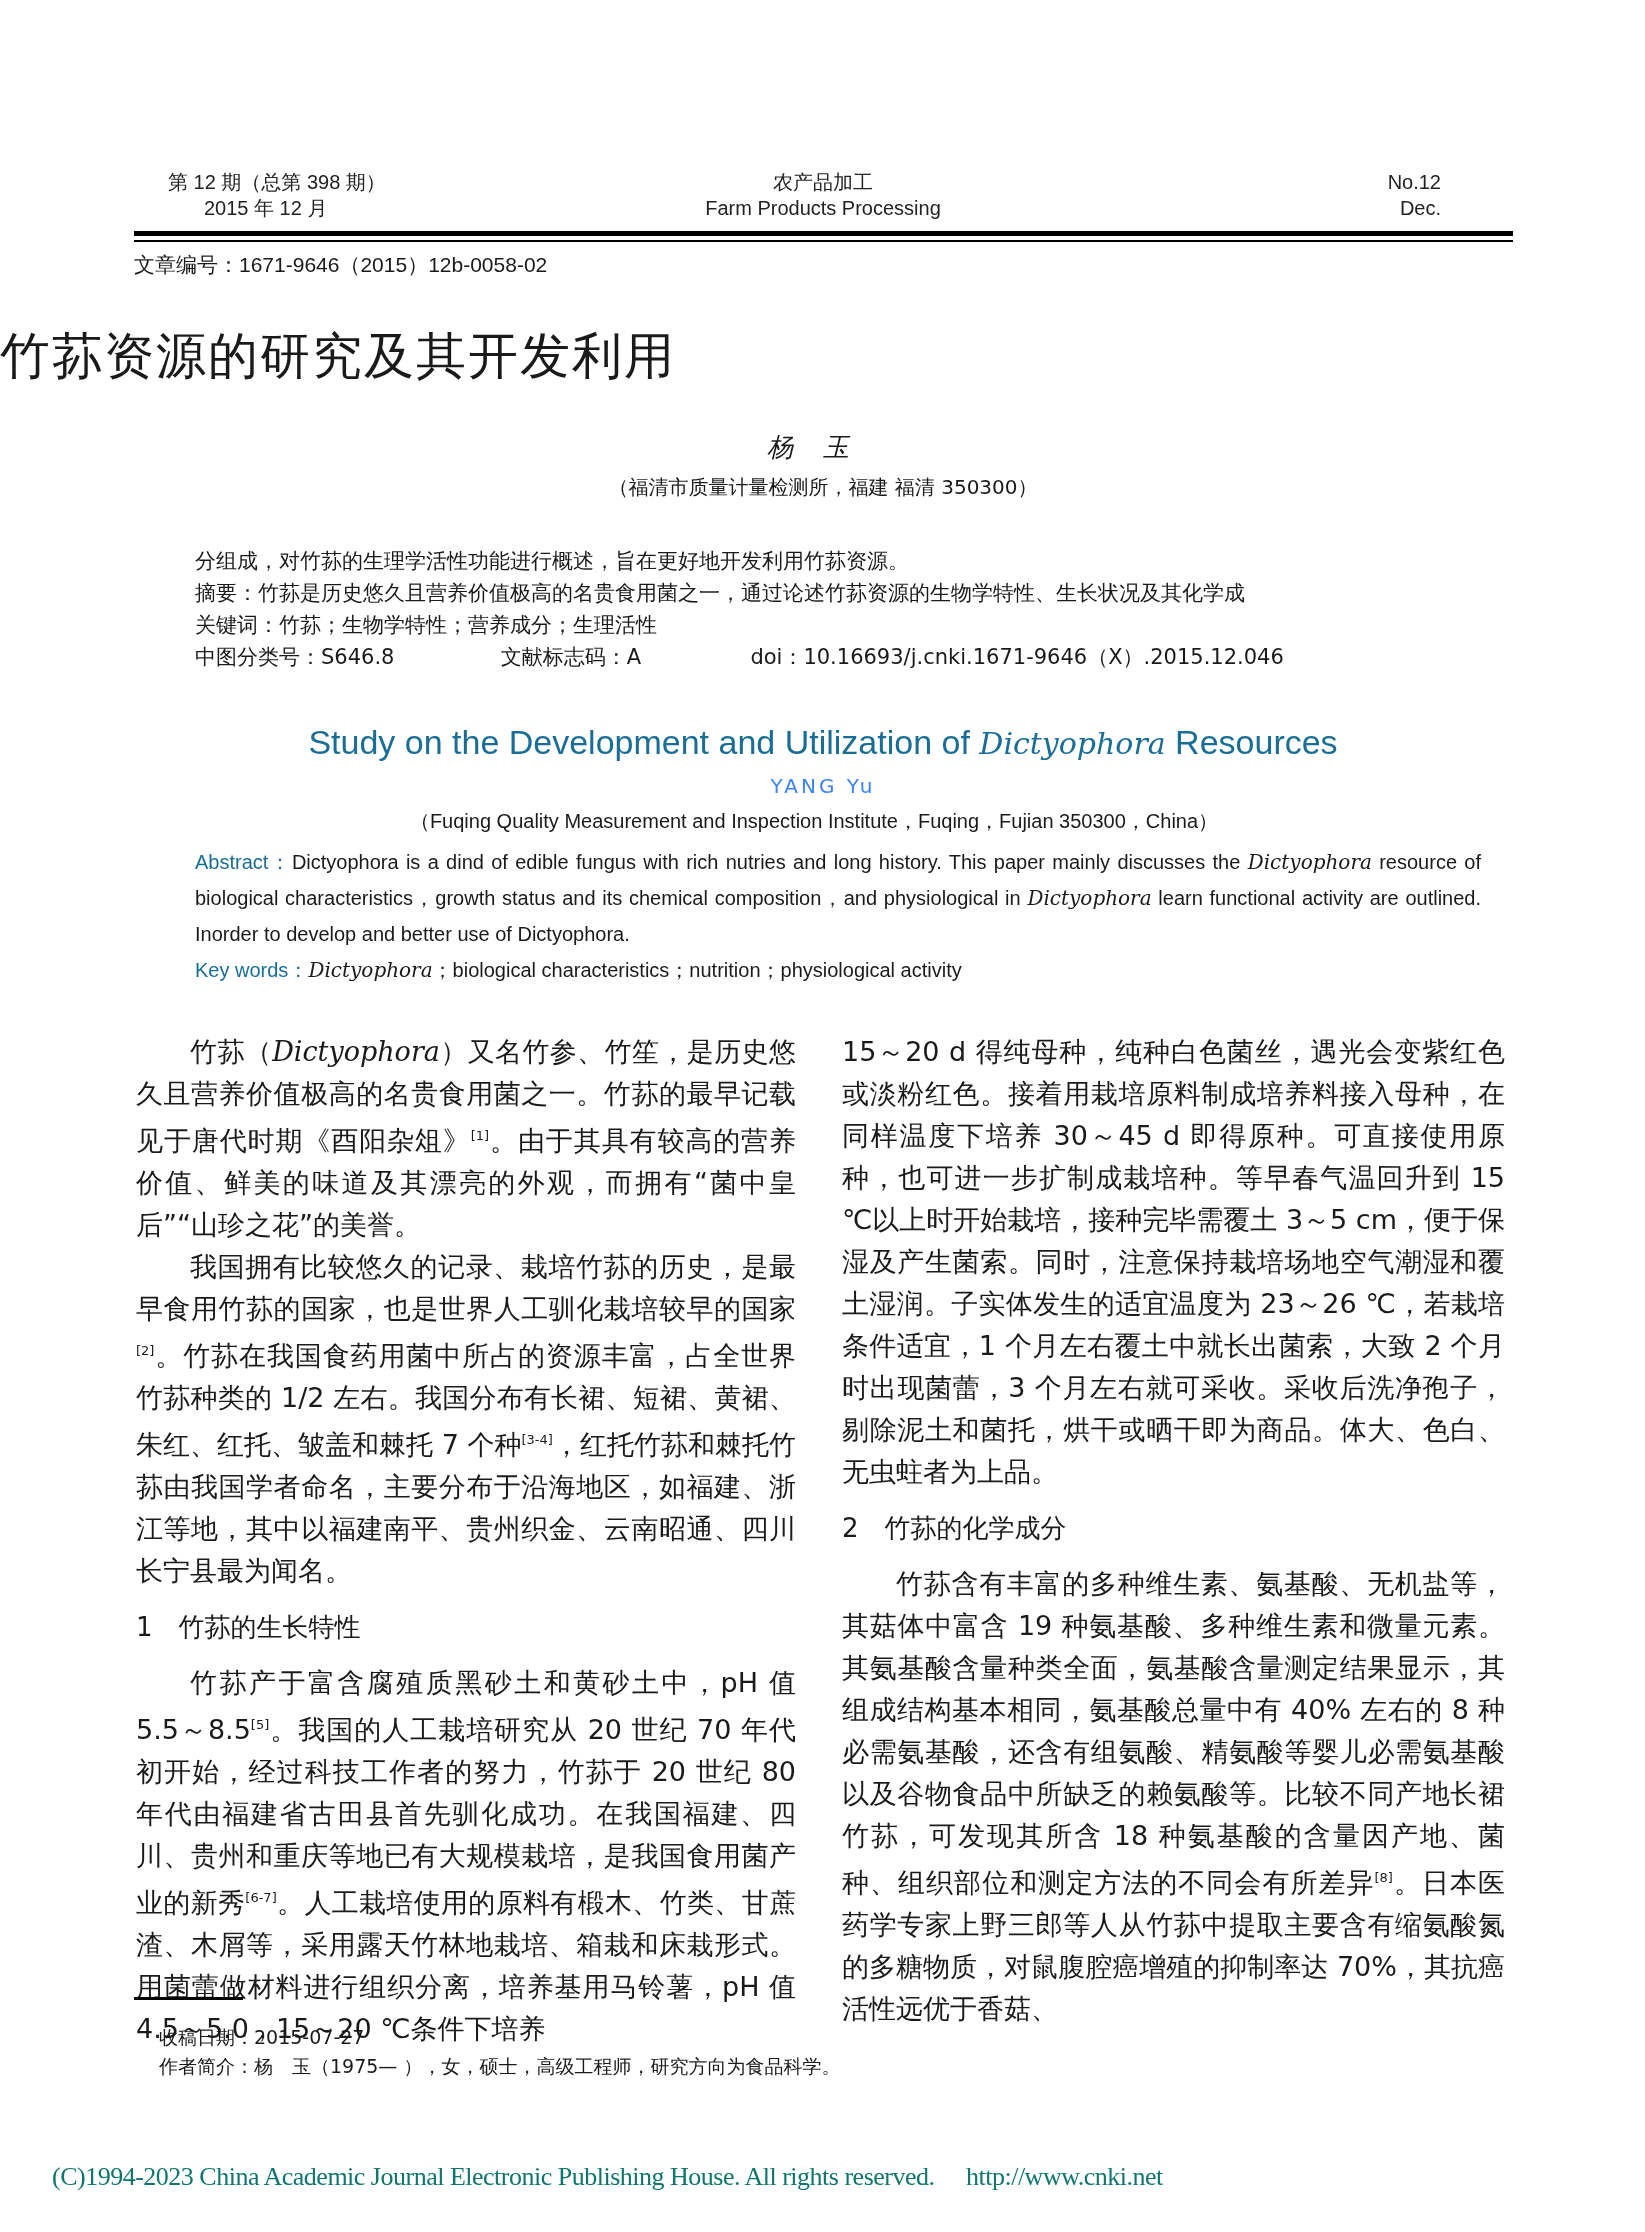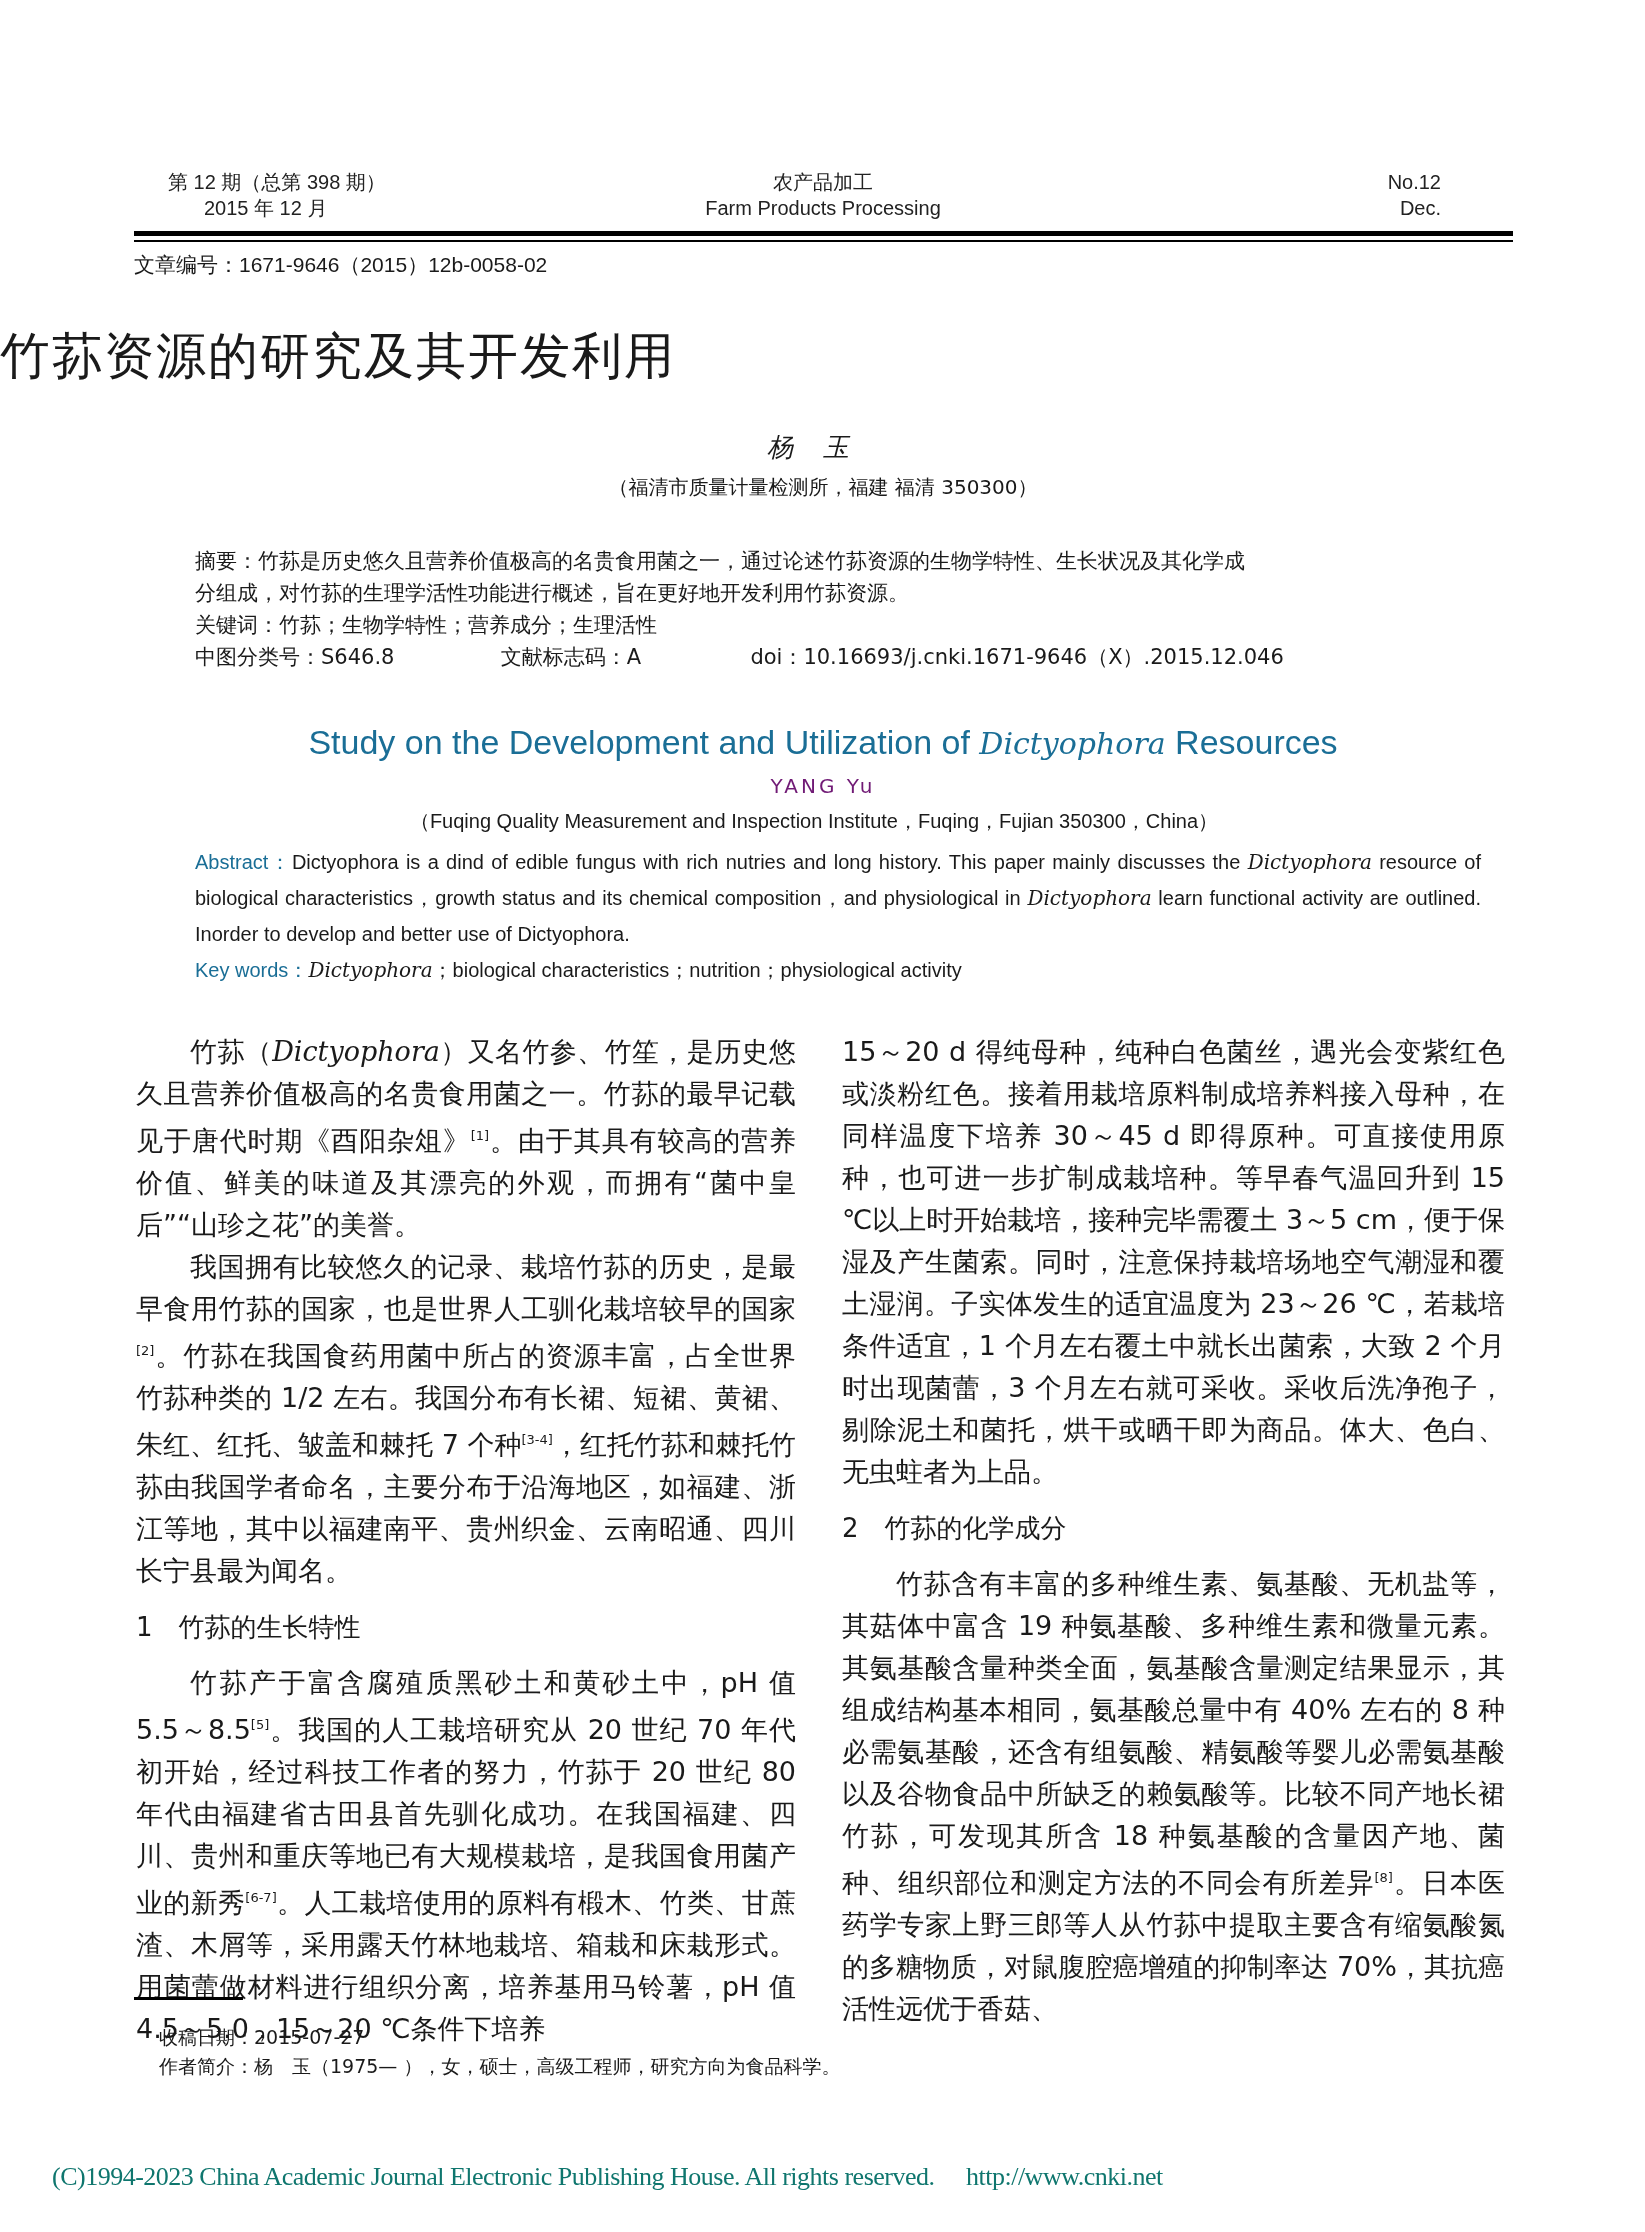"摘要：竹荪是历史悠久且营养价值极高的名贵食用菌之一，通过论述竹荪资源的生物学特性" div.row { order: before "分组成，对竹荪的生理学活性功能进行概述，旨在更好地开发利用竹荪资源。" -> after "分组成，对竹荪的生理学活性功能进行概述，旨在更好地开发利用竹荪资源。" }
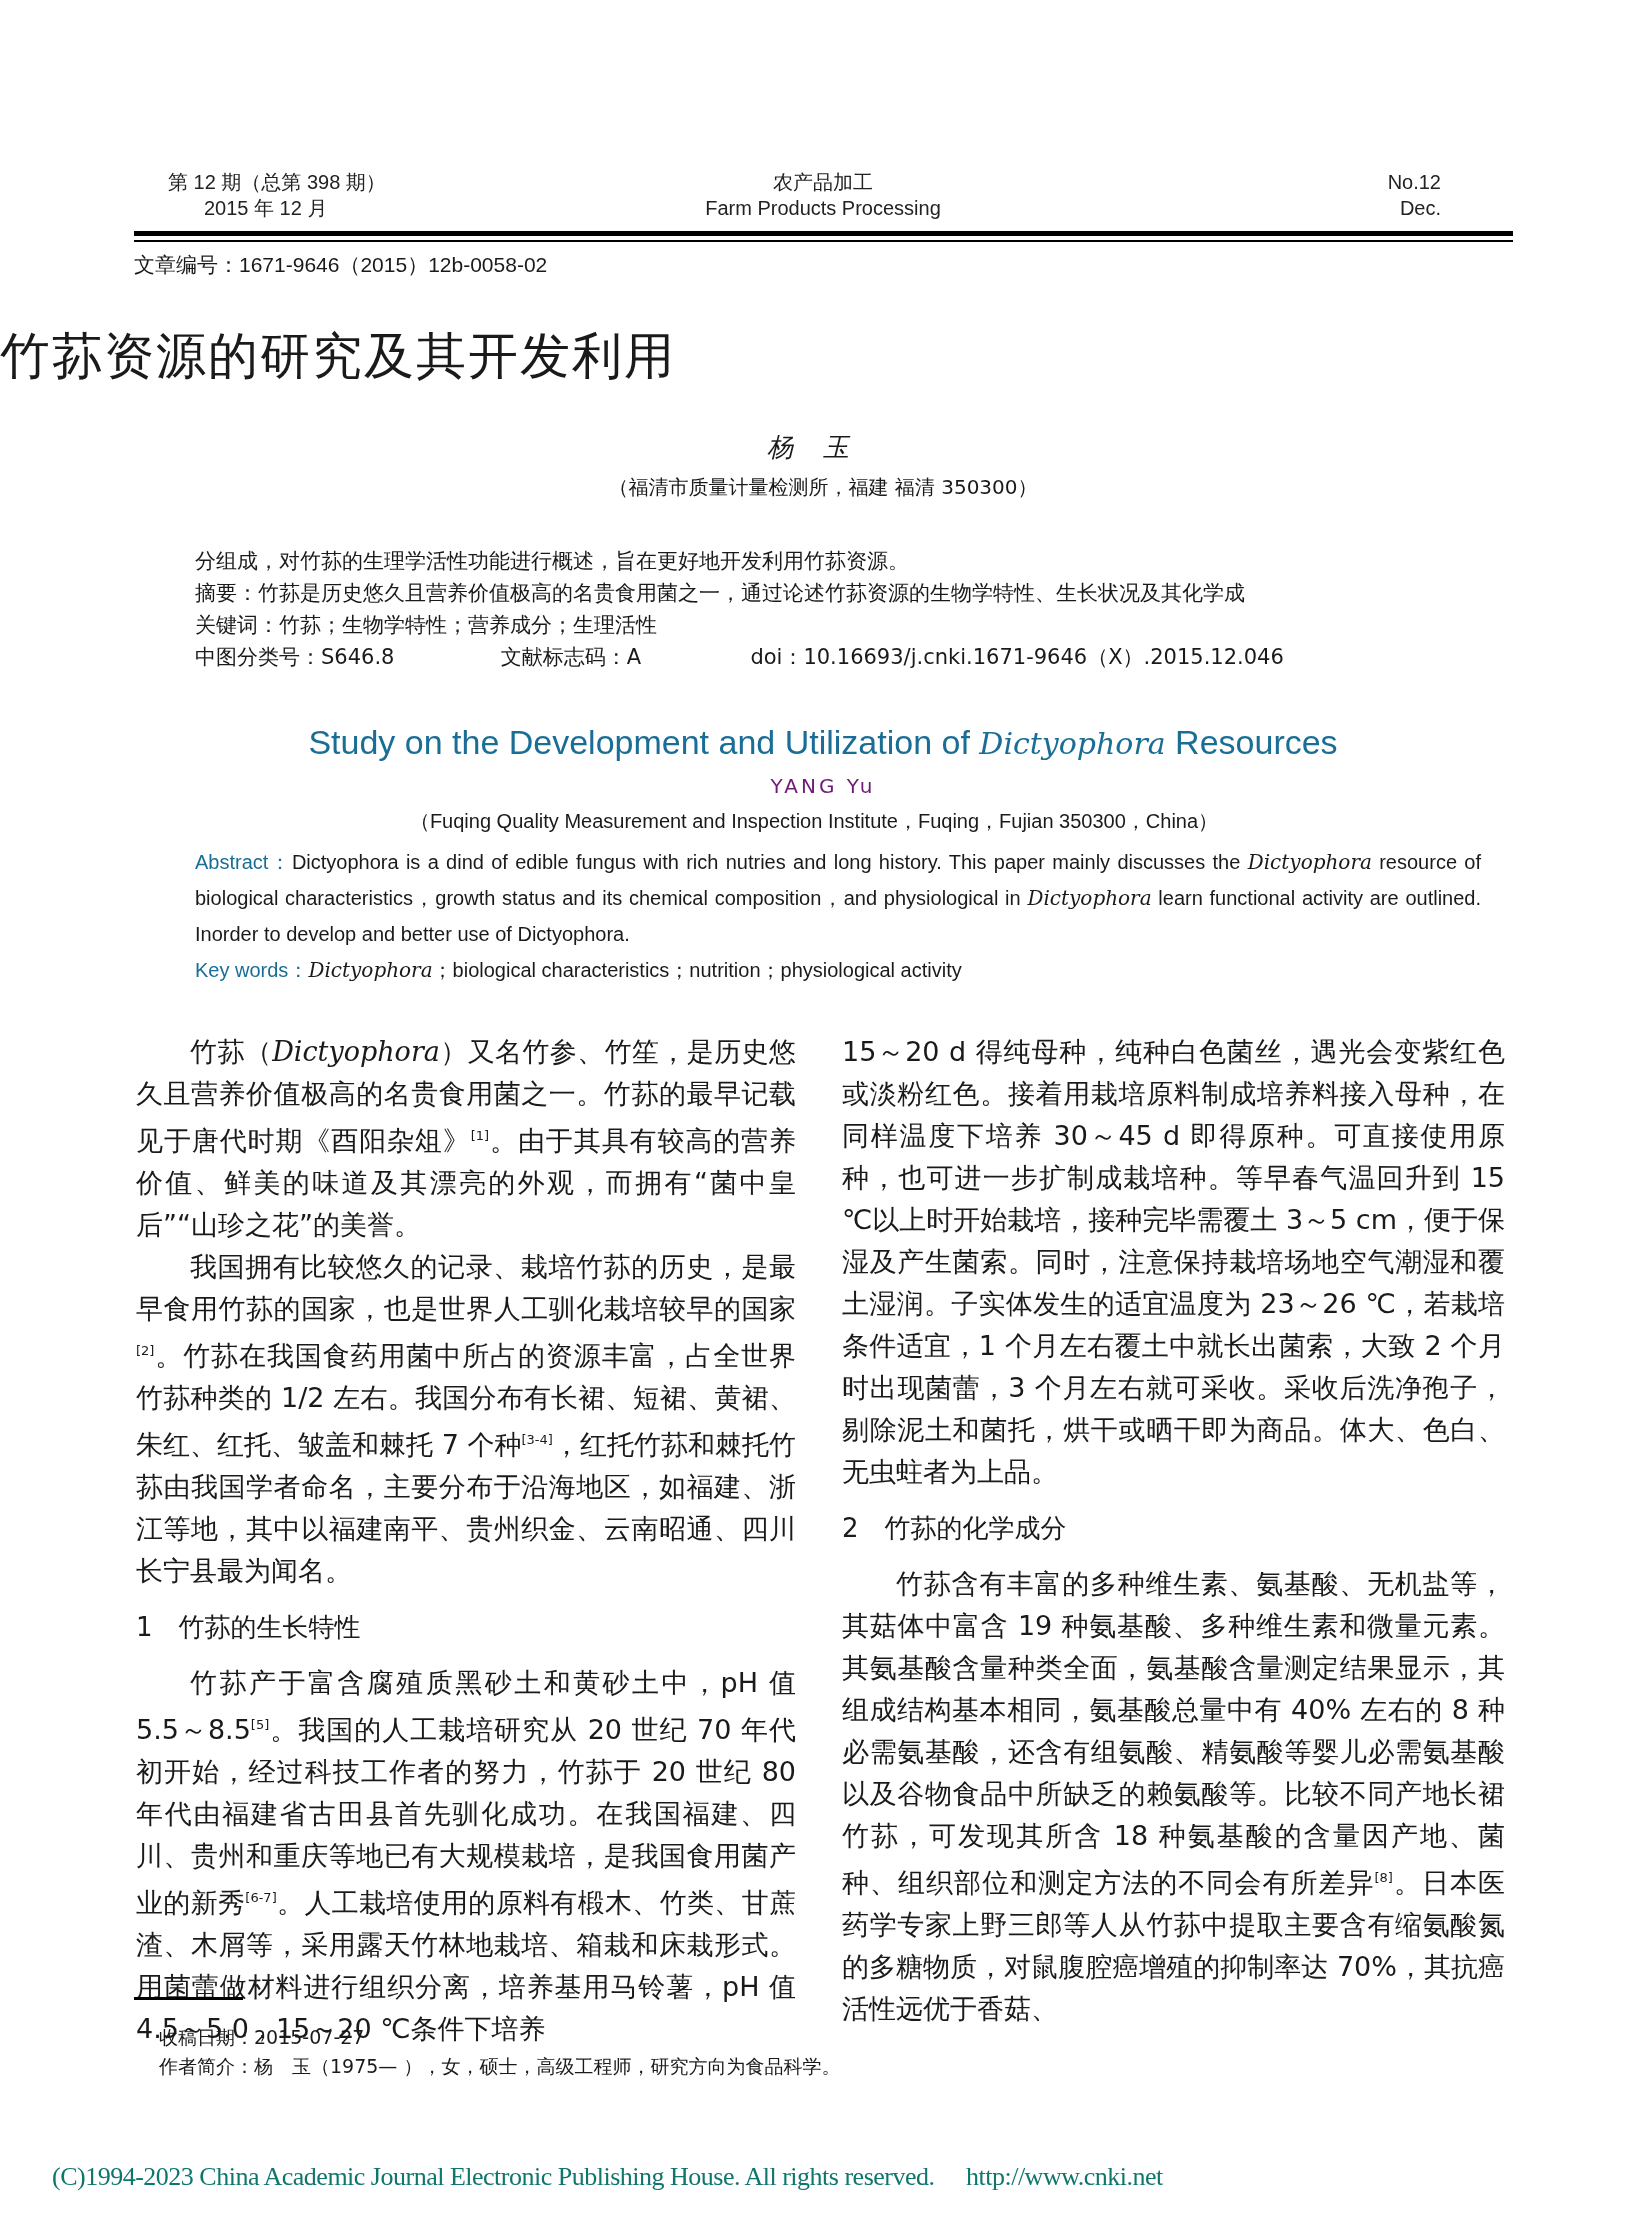"YANG Yu" .author-en { color: #701a75 -> #3b82f6 }
